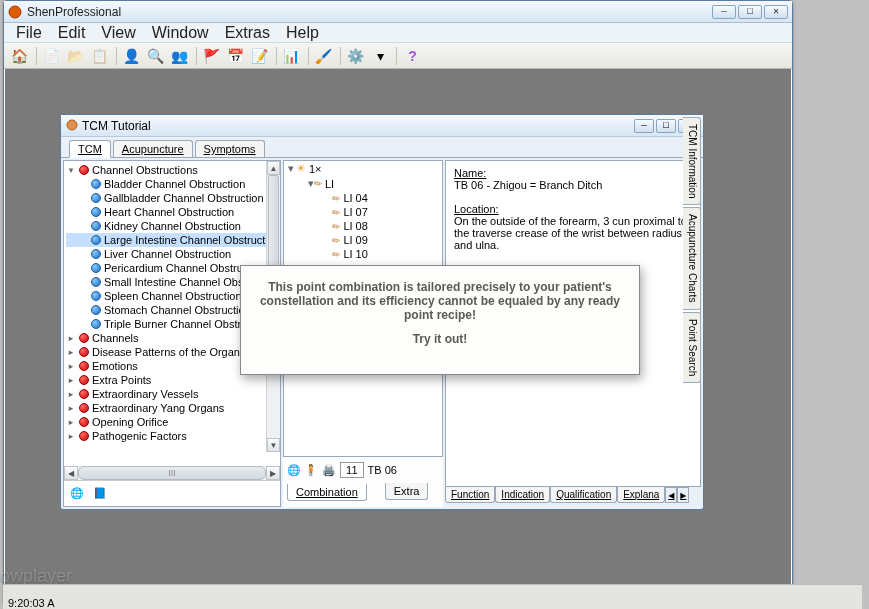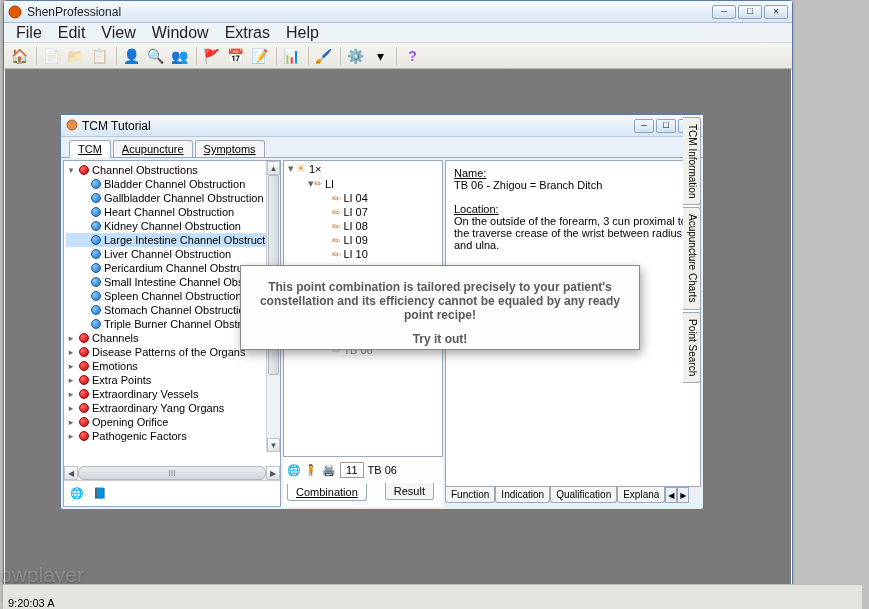"This point combination is tailored" .popup { padding: 14px 10px 3px 10px -> 14px 10px 28px 10px }
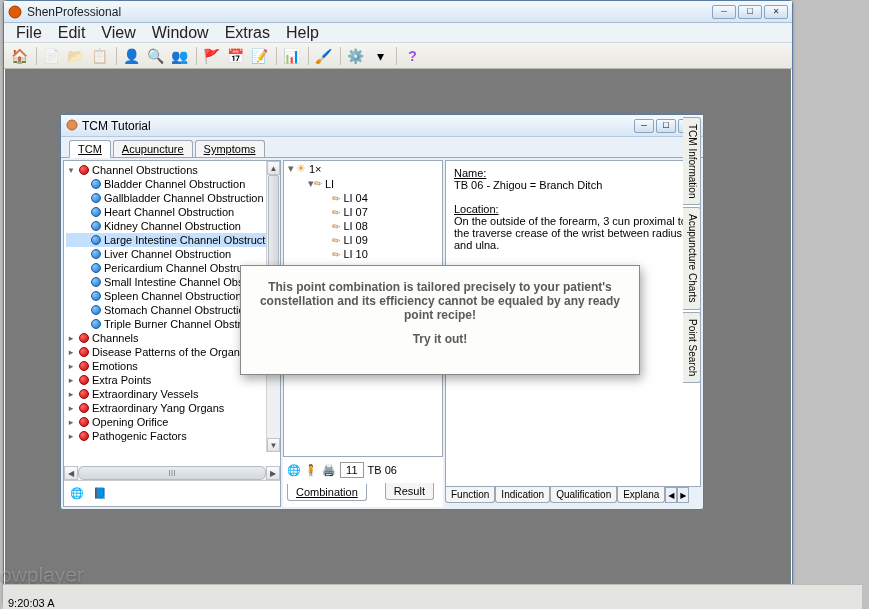"Result" div.tab { text: Result -> Extra }
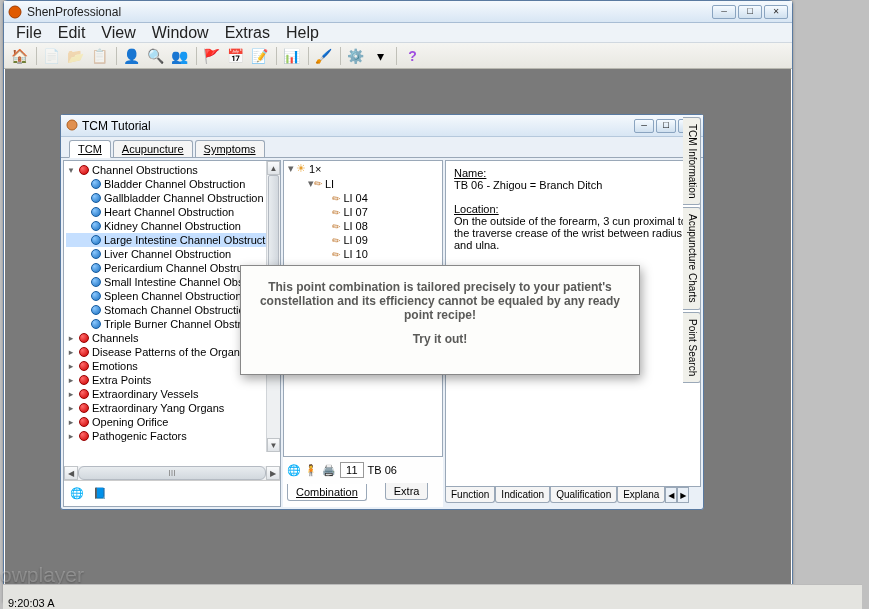"Function" .right-tabstrip { text-decoration: none -> underline }
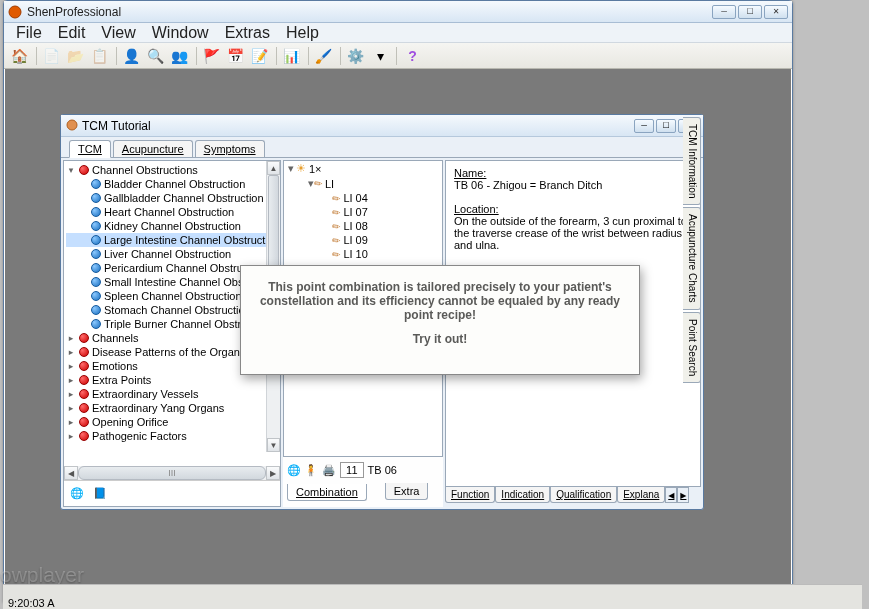"owplayer" .watermark { font-size: 21px -> 18px }
